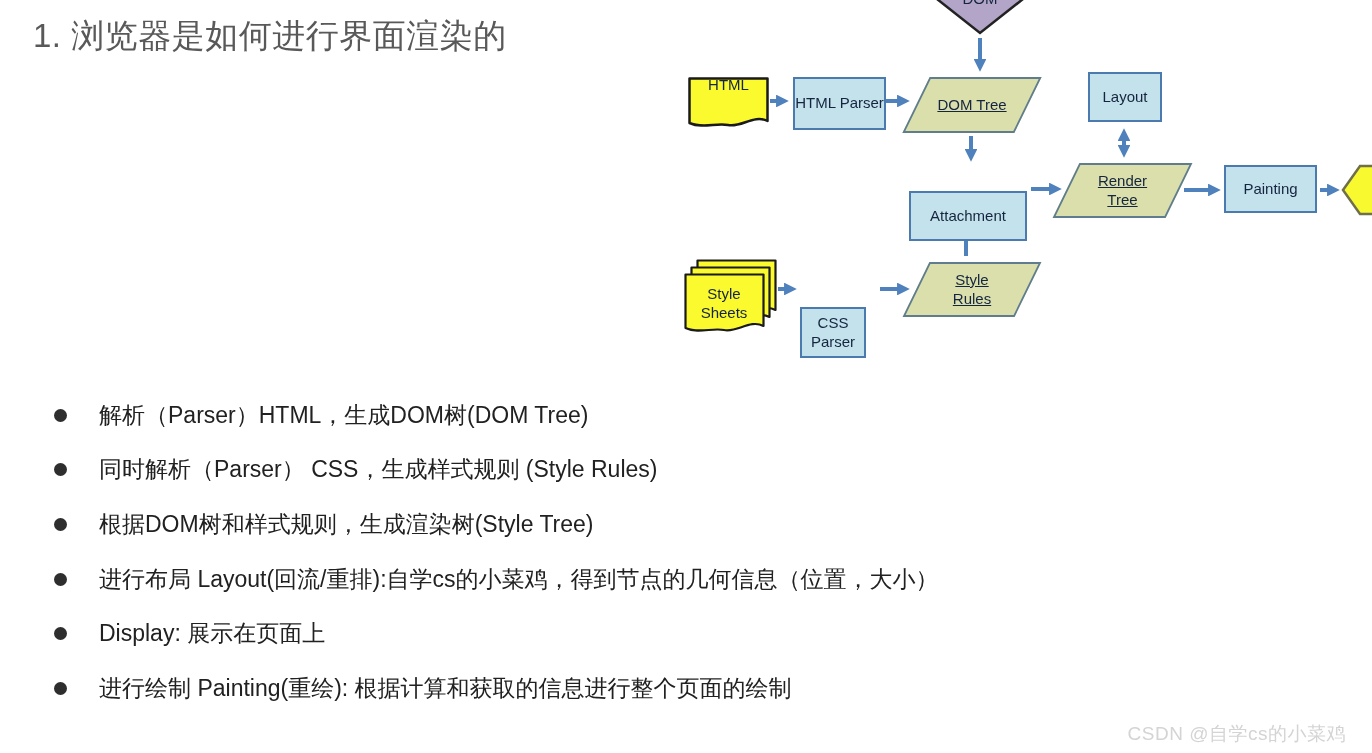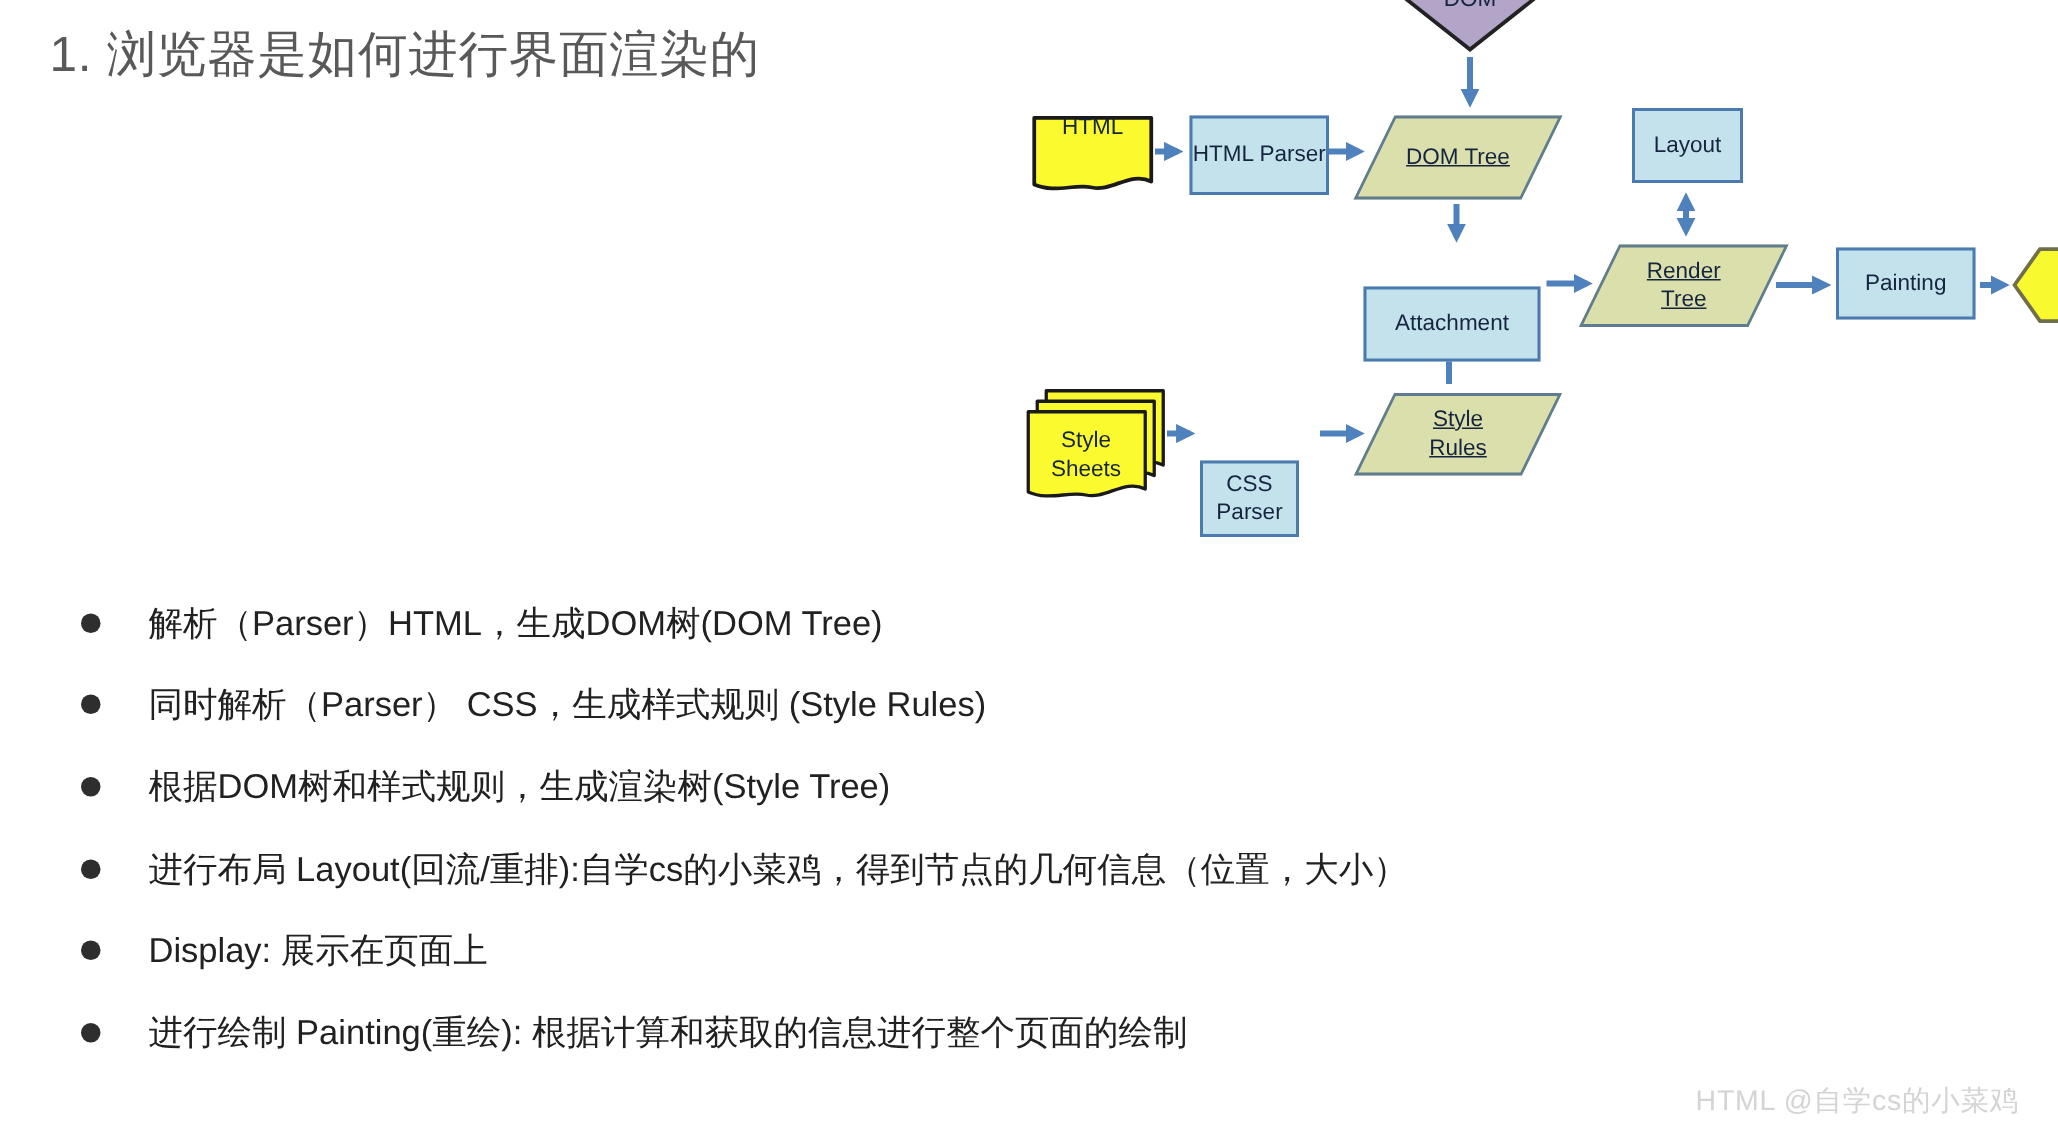"HTML @自学cs的小菜鸡" div.watermark { text: HTML -> CSDN }
